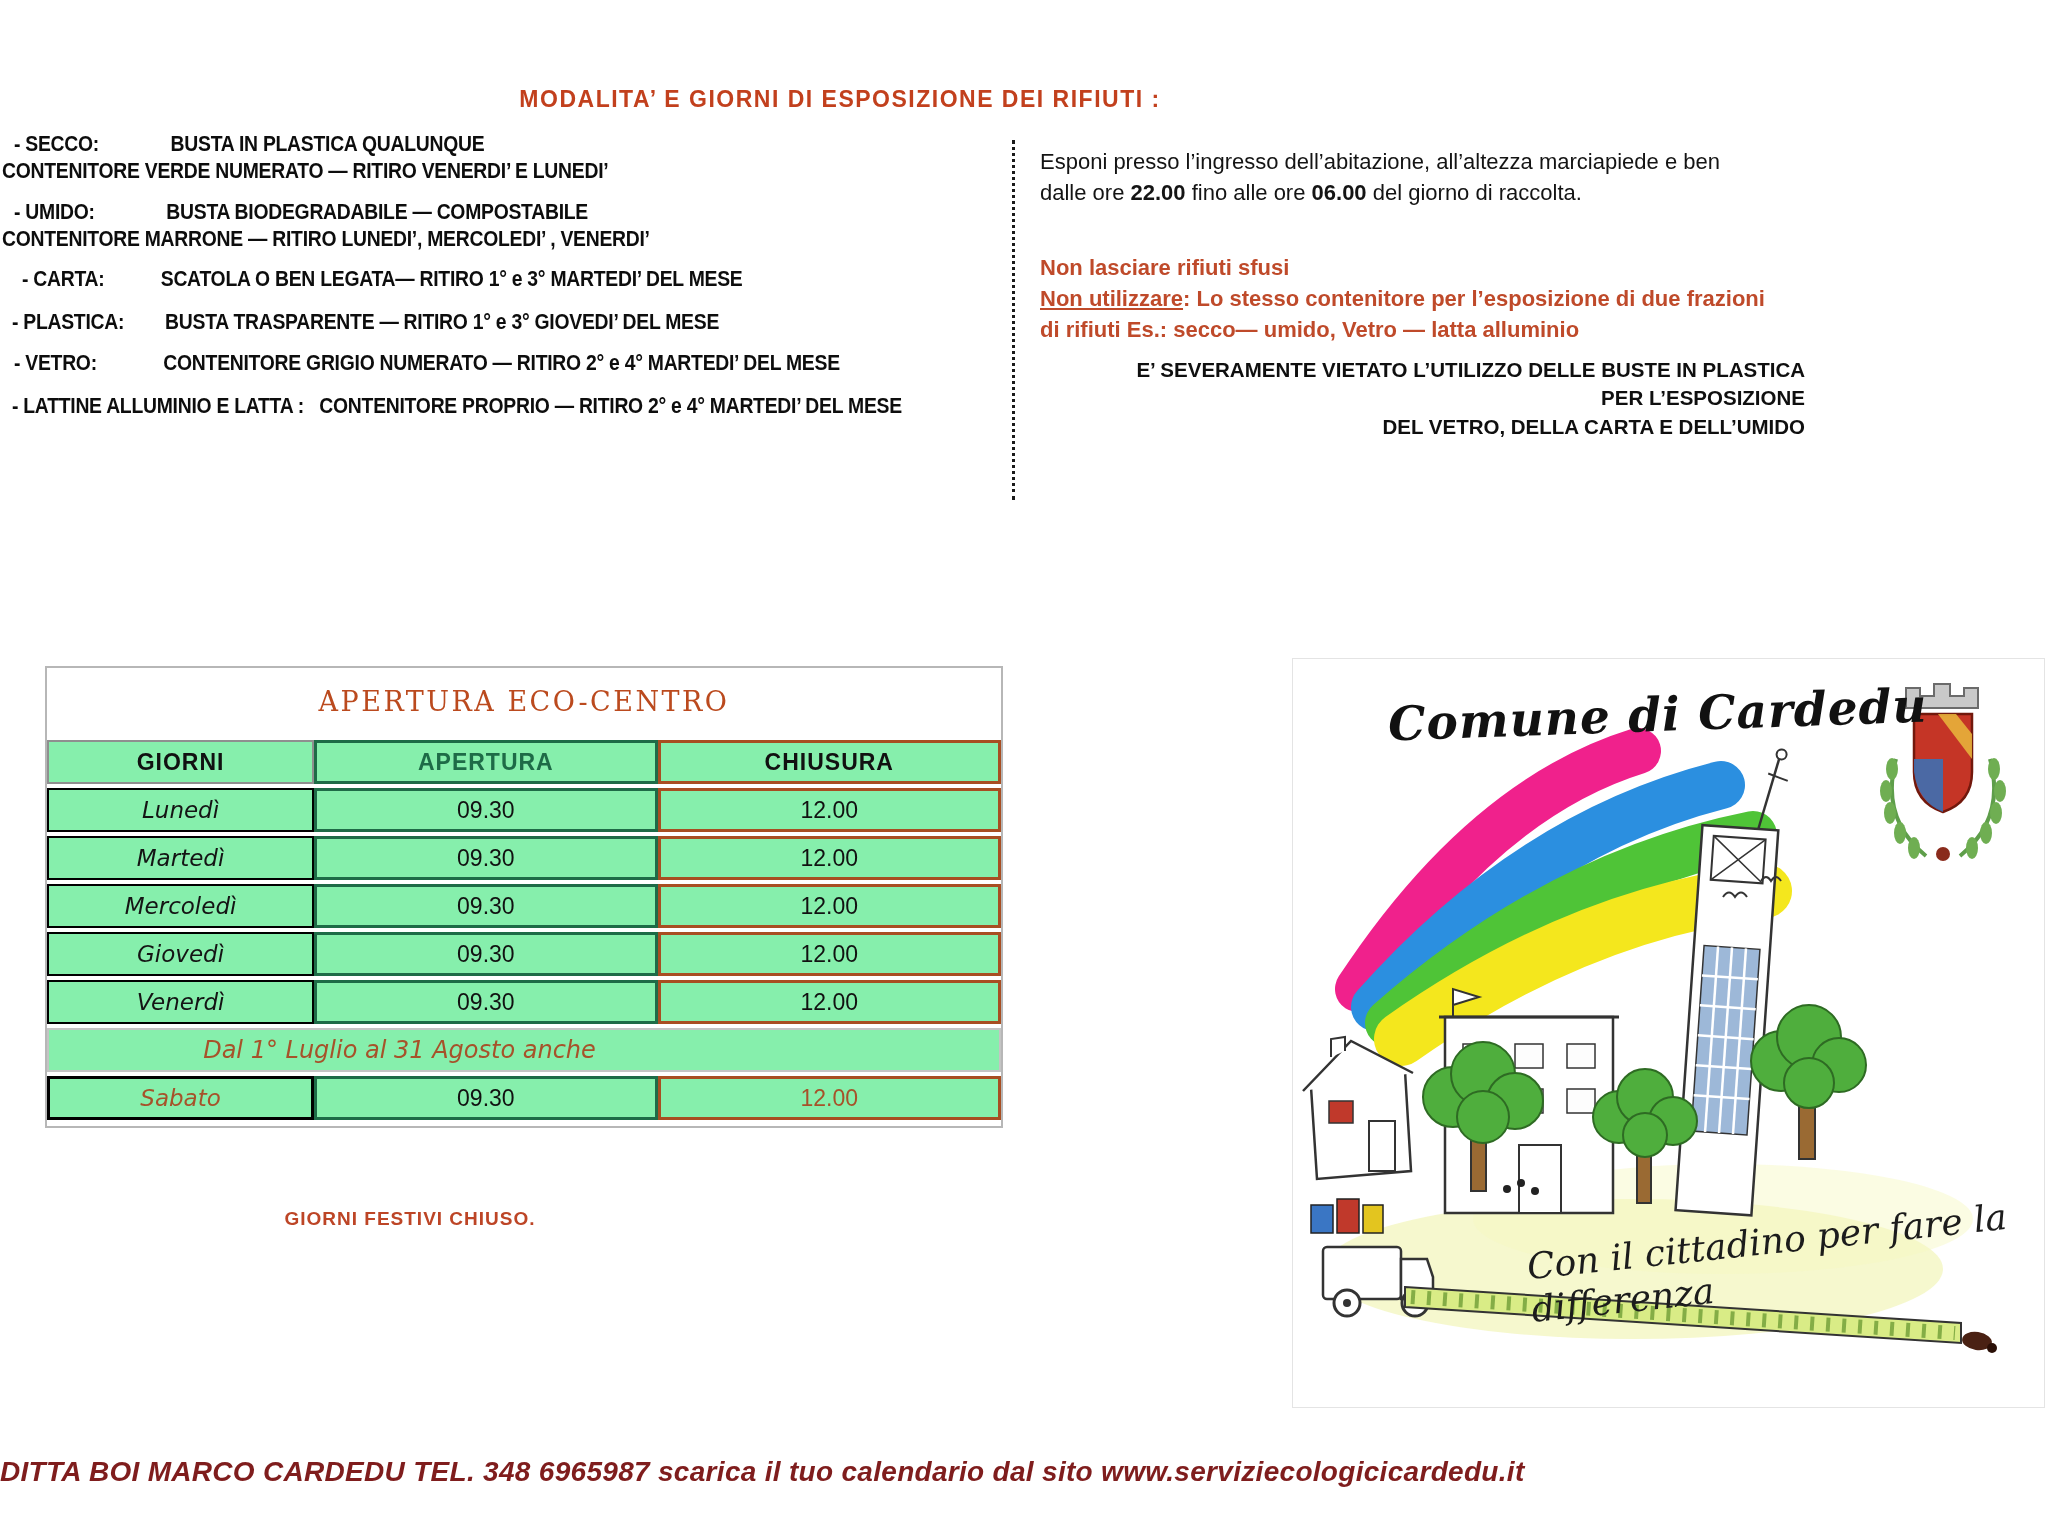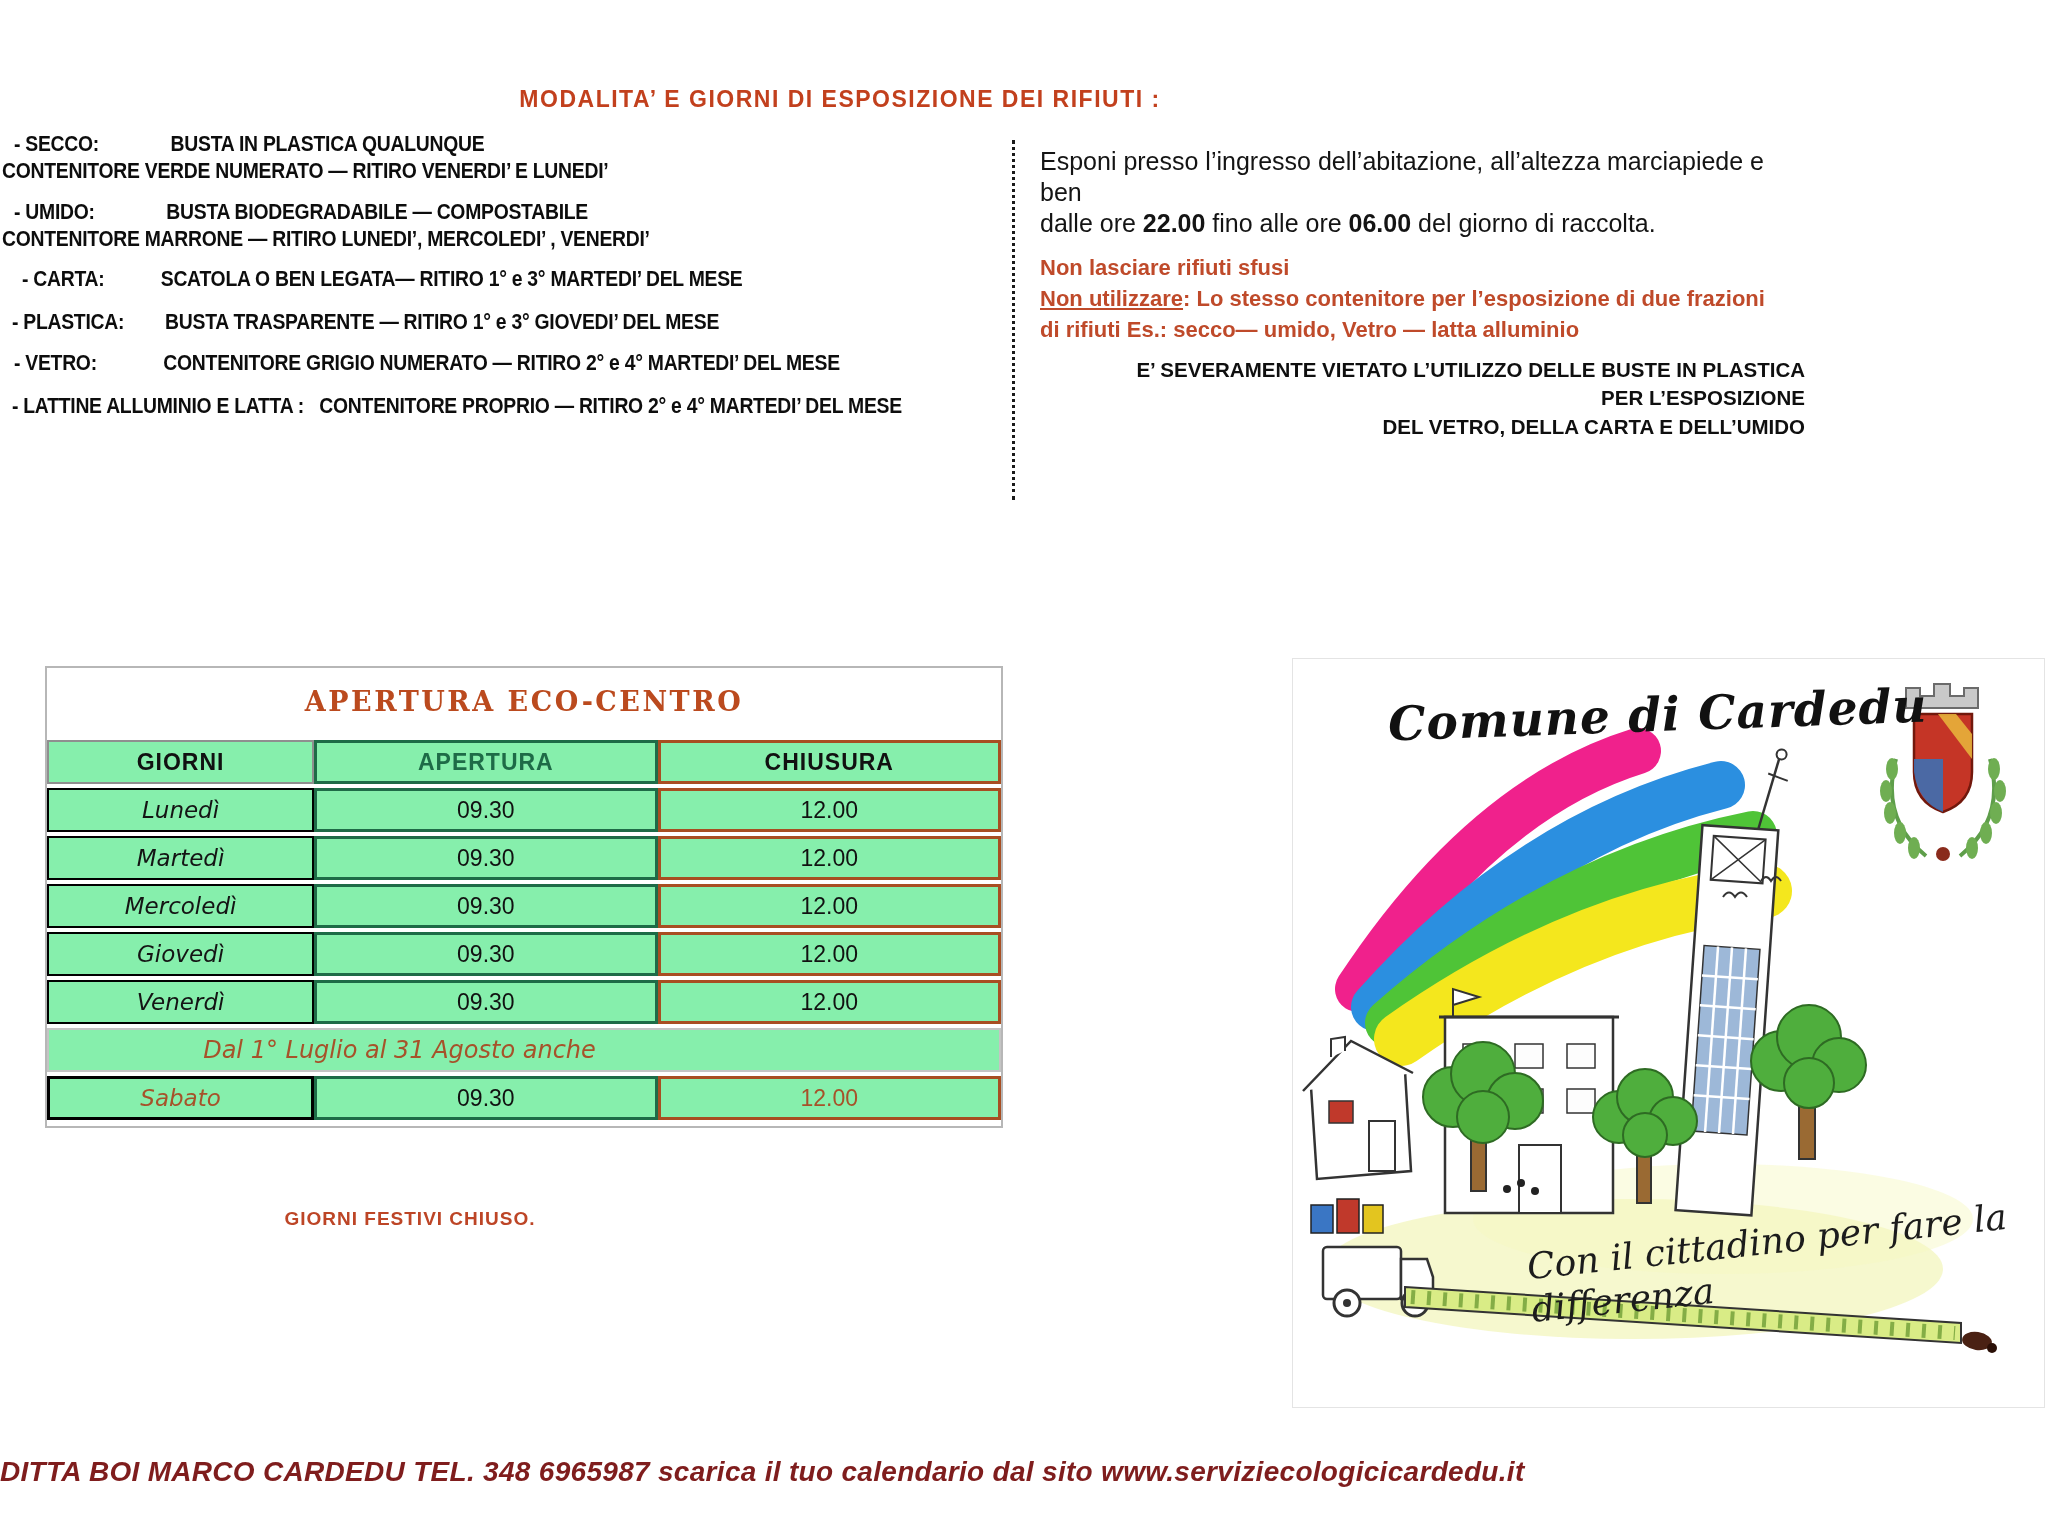"Esponi presso l’ingresso" .expose { font-size: 25px -> 22px }
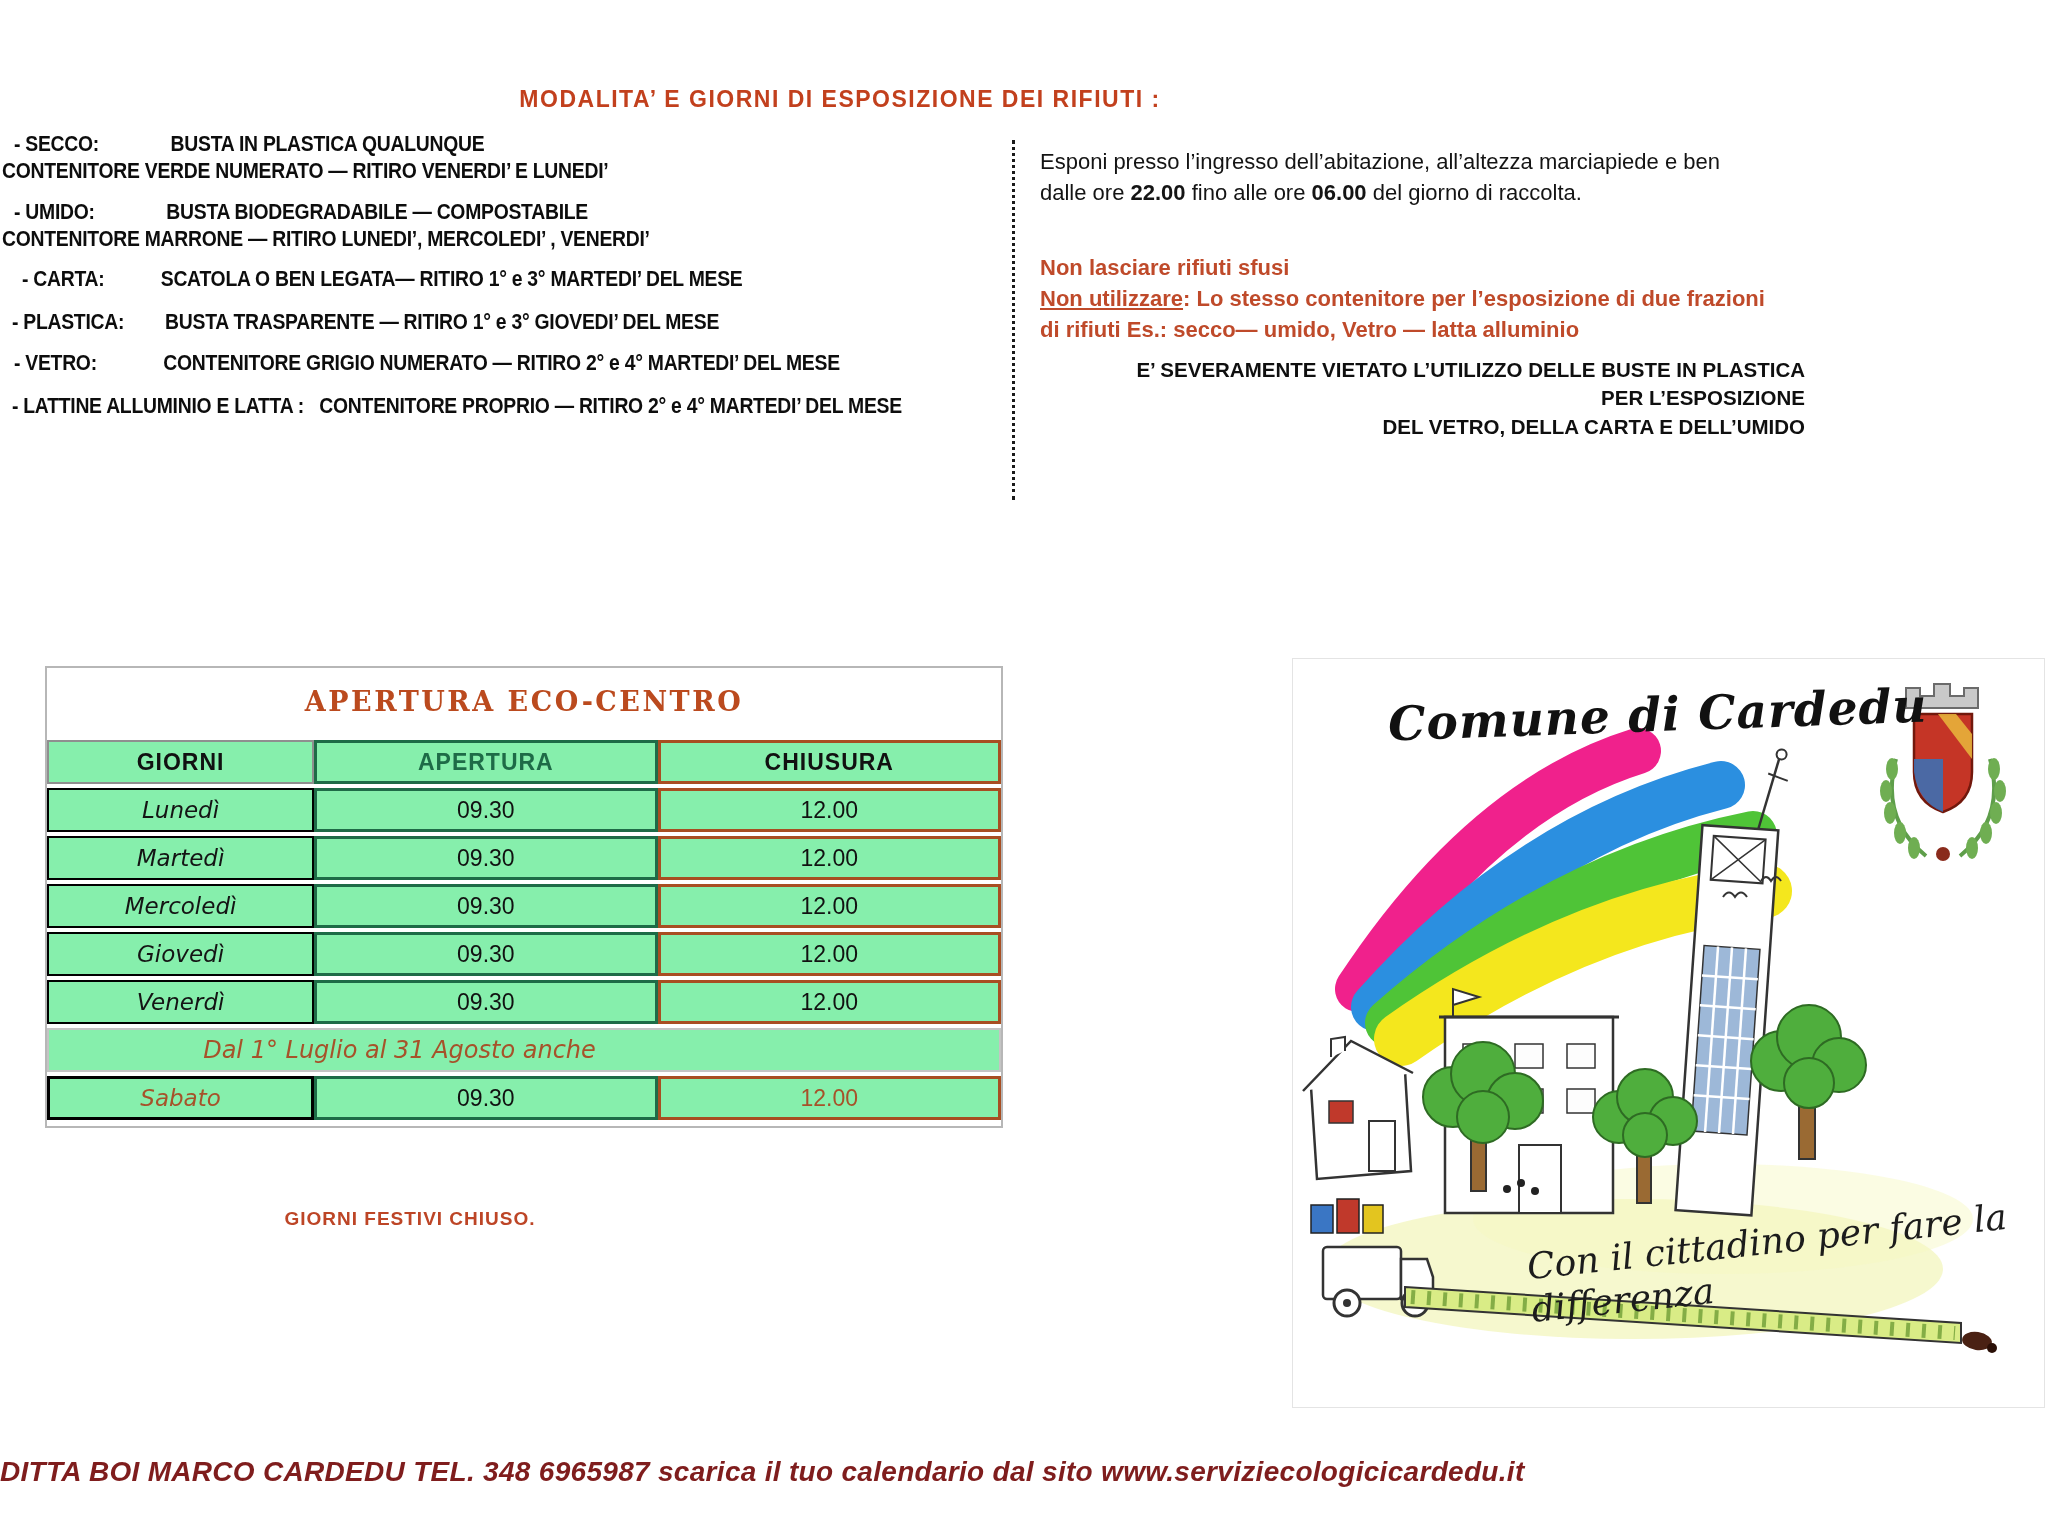"APERTURA ECO-CENTRO" .t-title { font-weight: 700 -> 400 }
